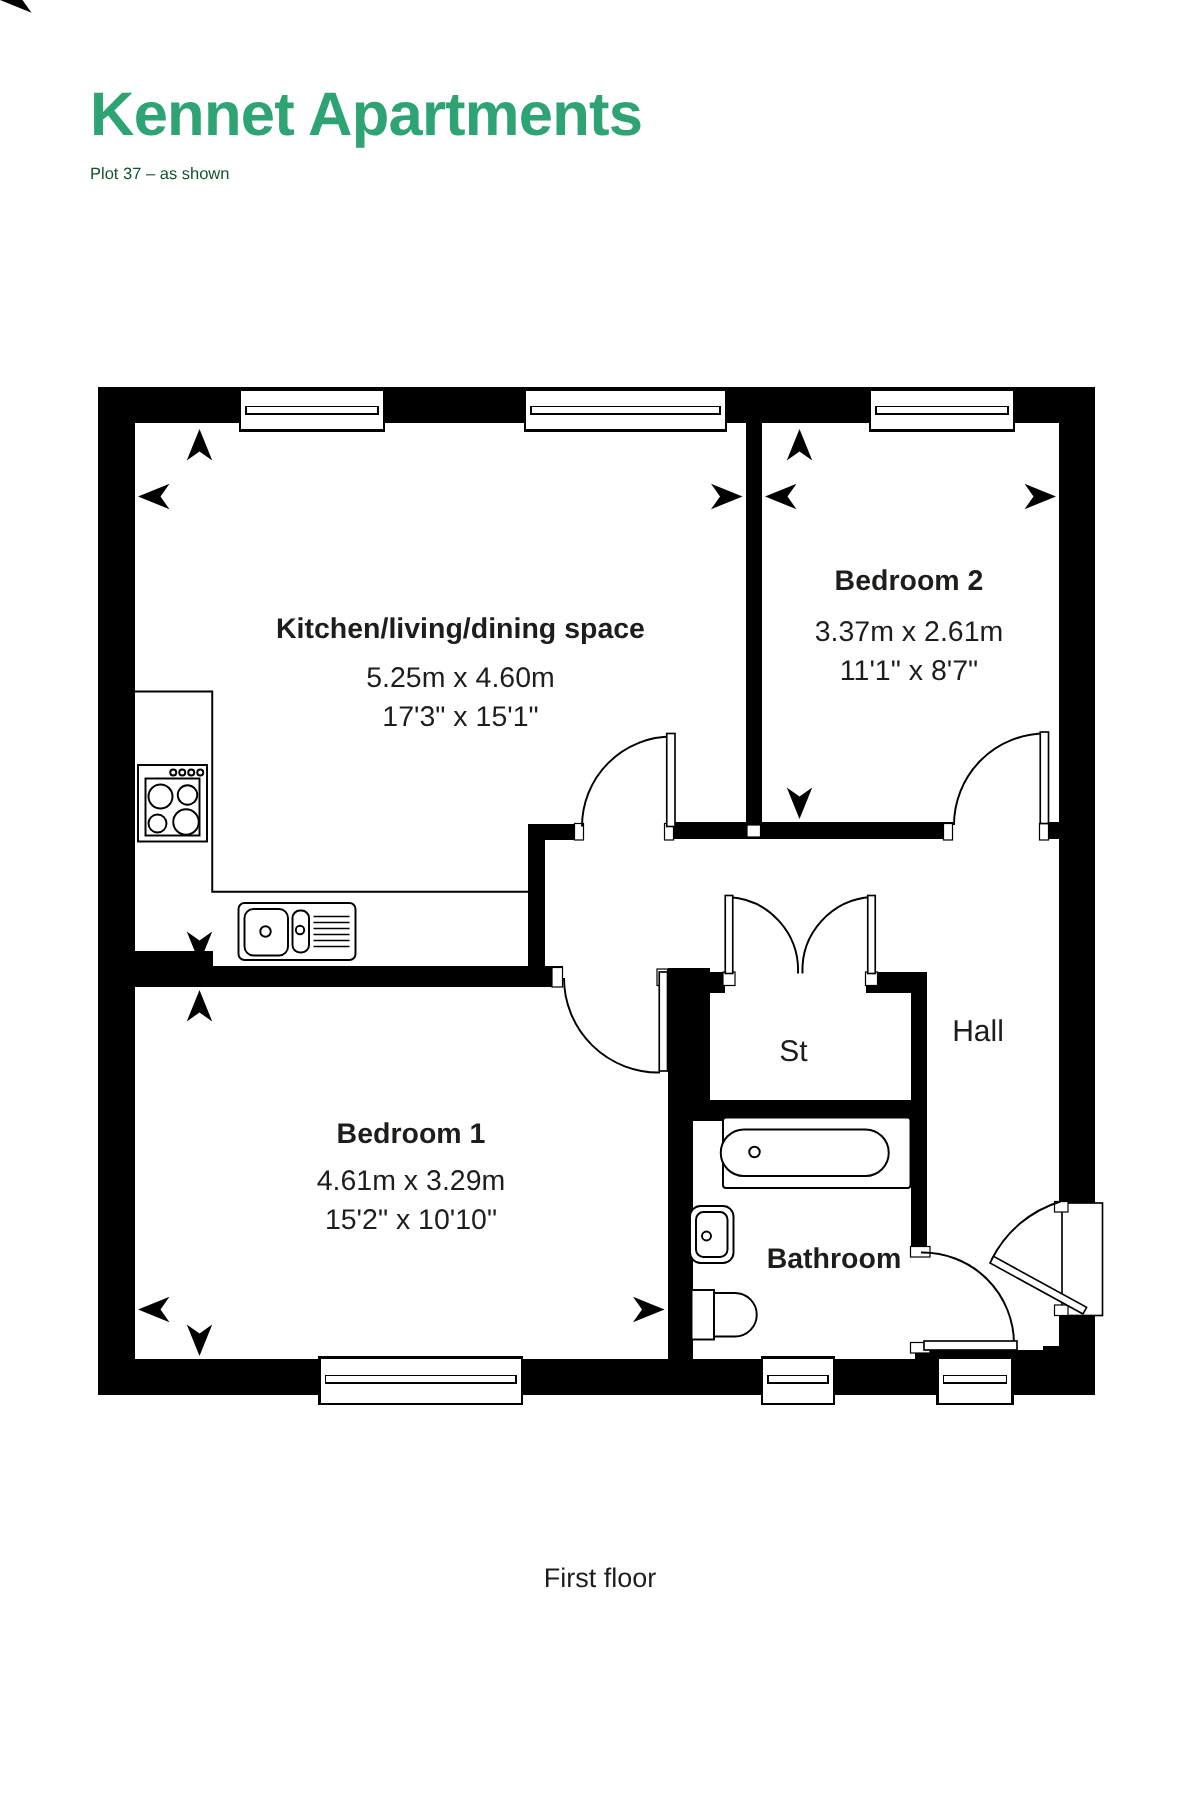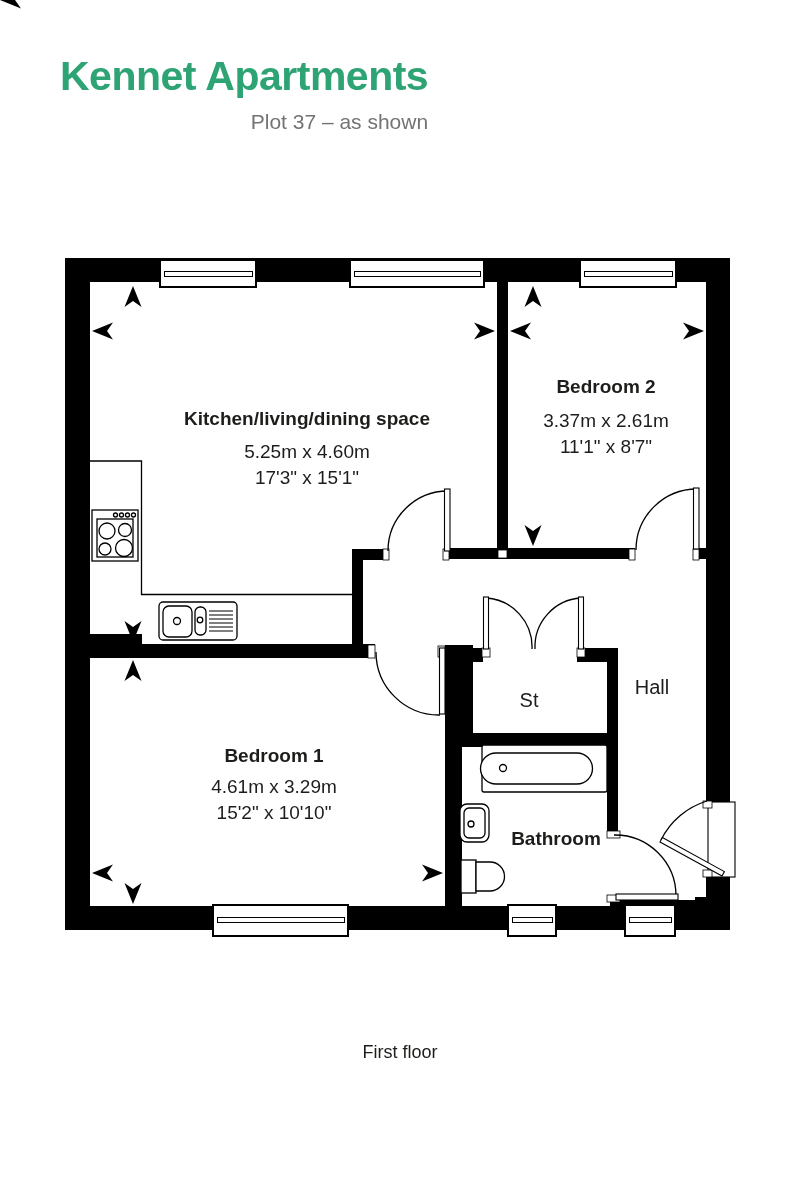"Plot 37 – as shown" .hdr p { color: #737373 -> #14532d; font-size: 21px -> 11px; text-align: right -> none }
